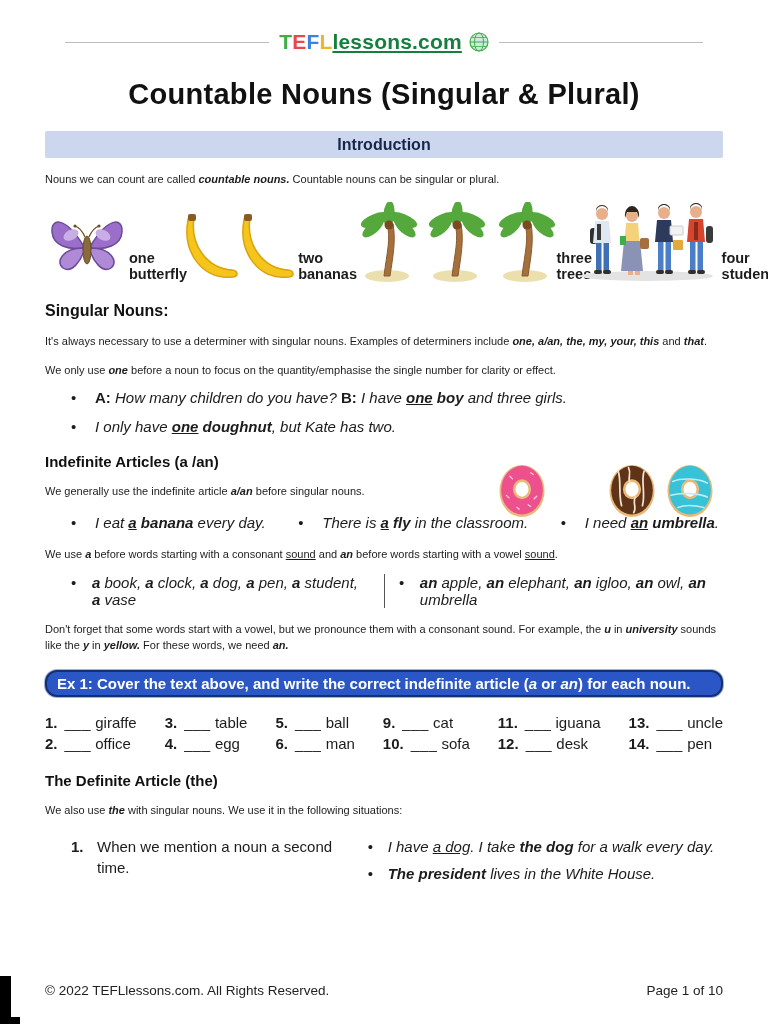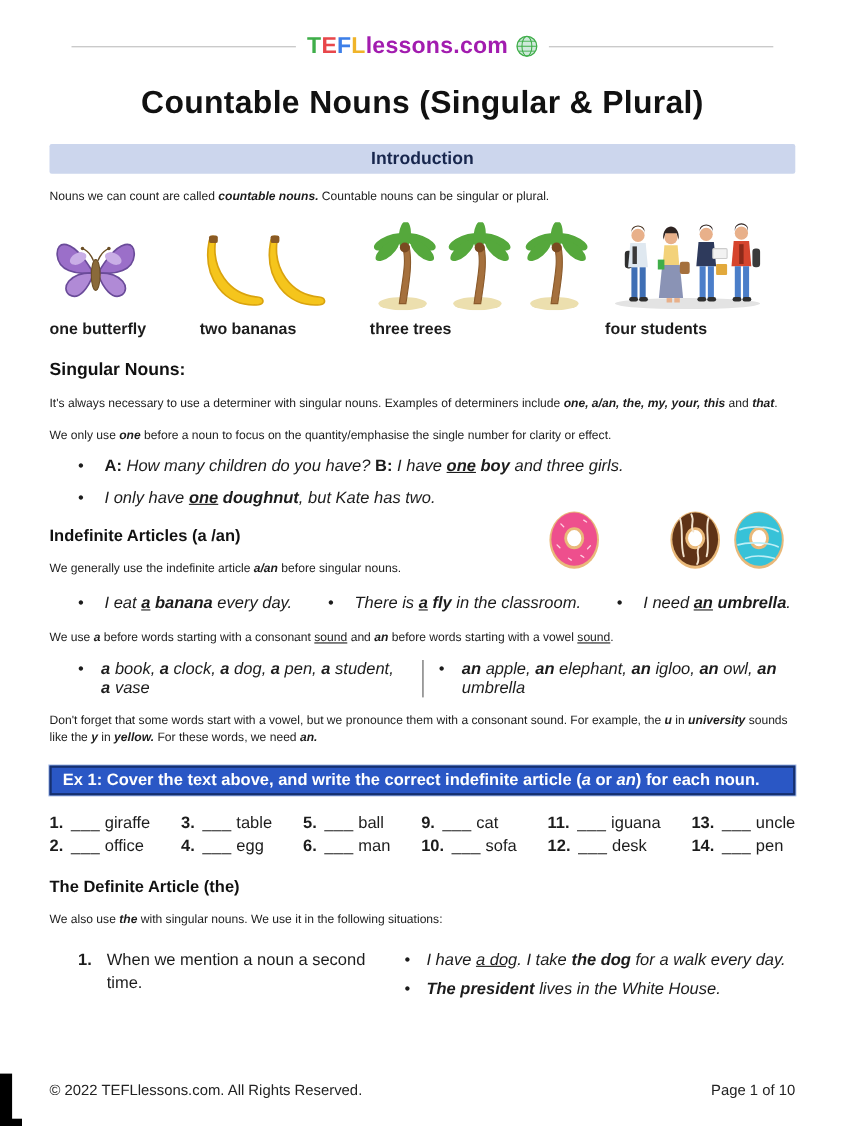"lessons.com" .logo .rest { color: #a21caf -> #15803d; text-decoration: none -> underline }
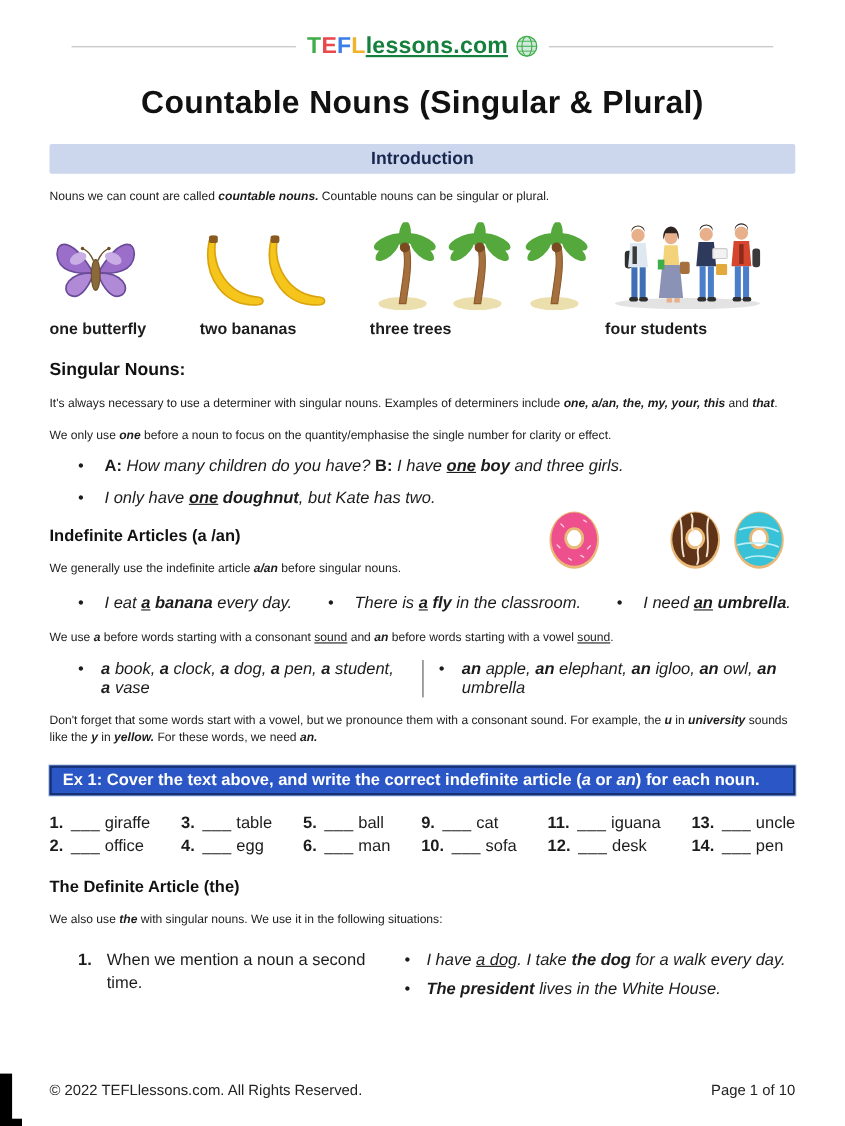"one butterfly" .img-cell { align-items: flex-start -> flex-end; flex-direction: column -> row }
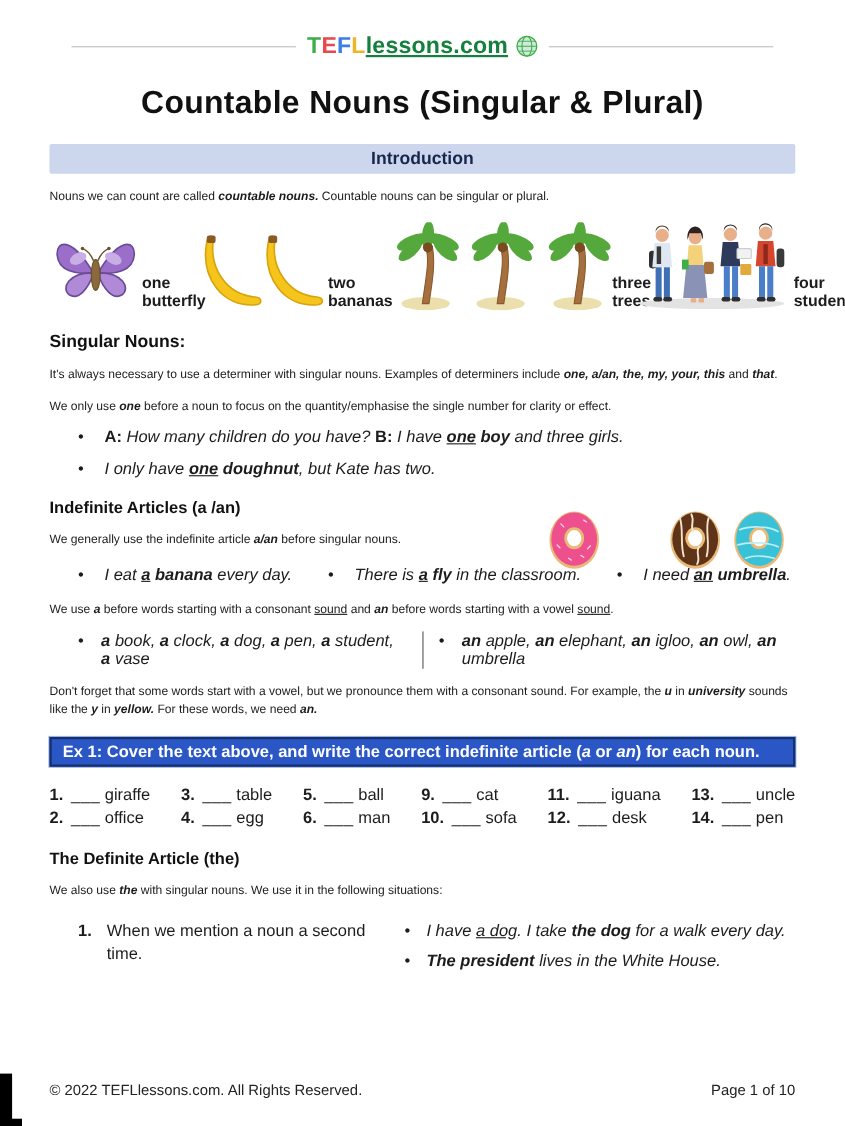"Ex 1: Cover the text" .ex1 { border-radius: 0 -> 12px }
